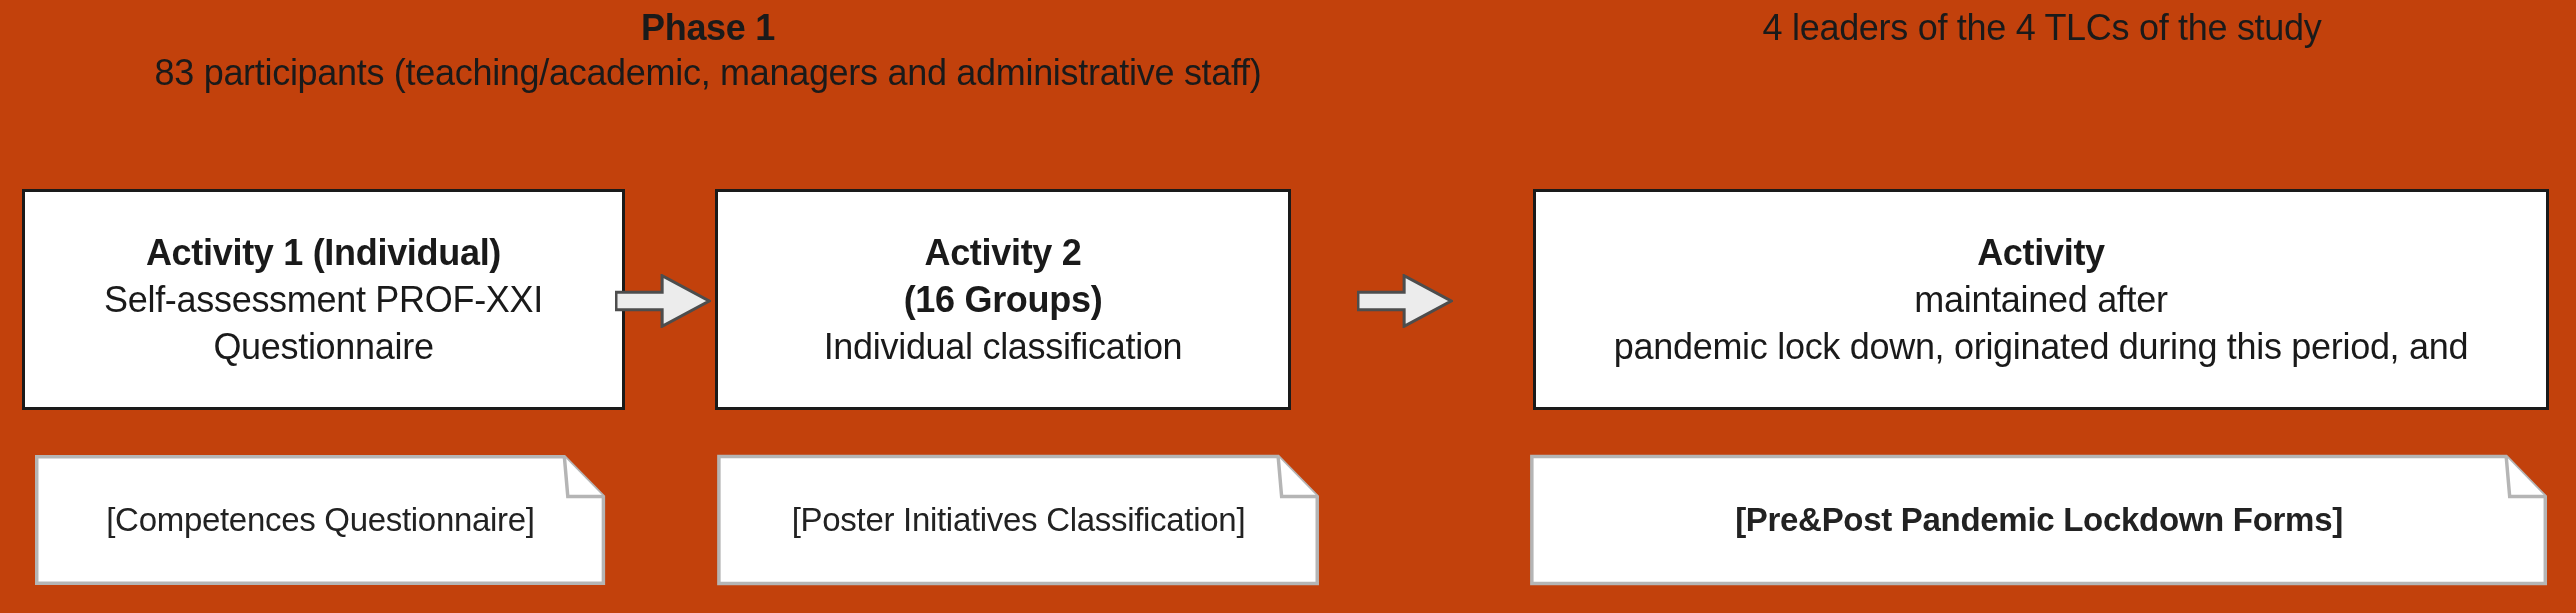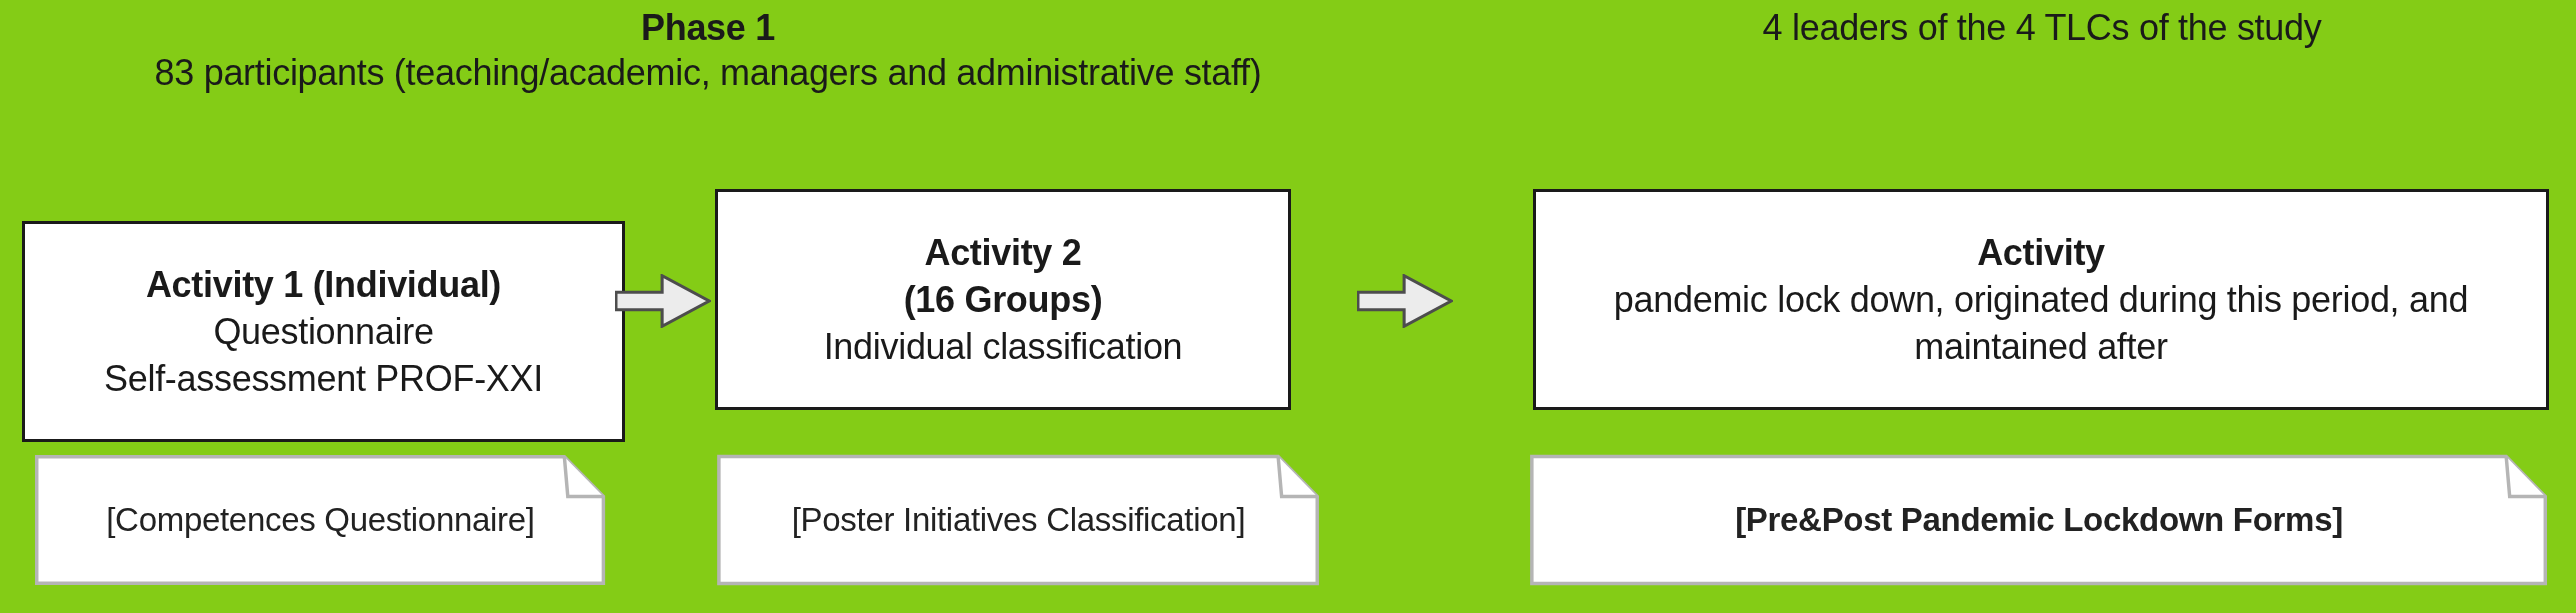"Phase 1" .canvas { background: #84cc16 -> #c2410c }
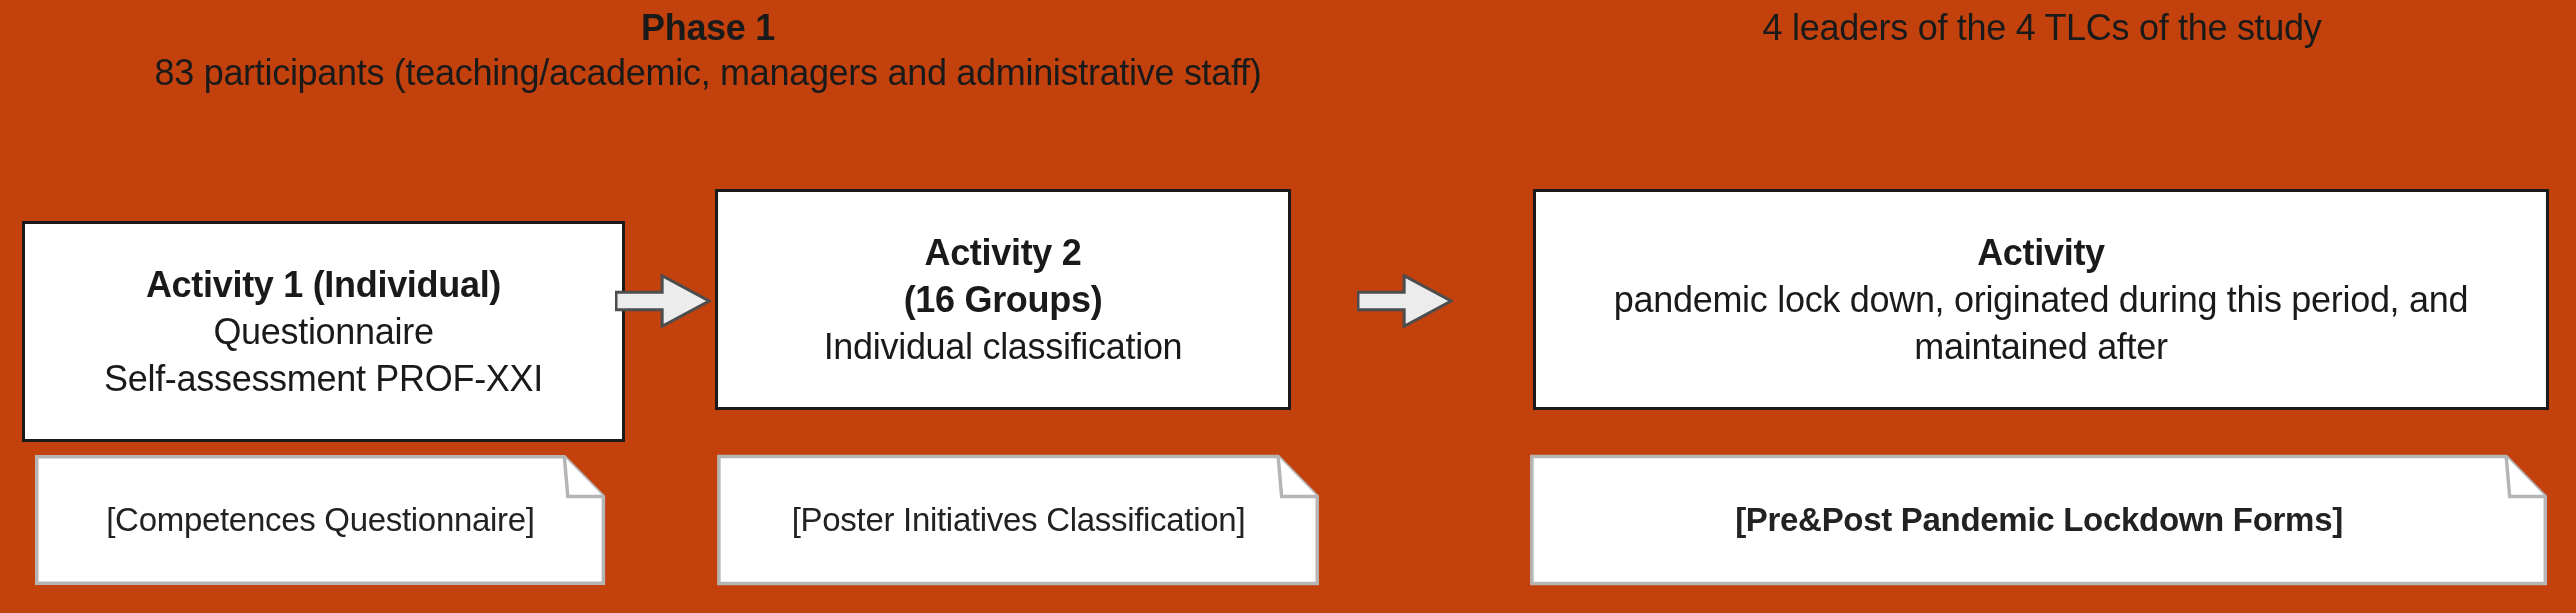"Activity 1 (Individual)" #box1 { margin-top: 32px -> none }
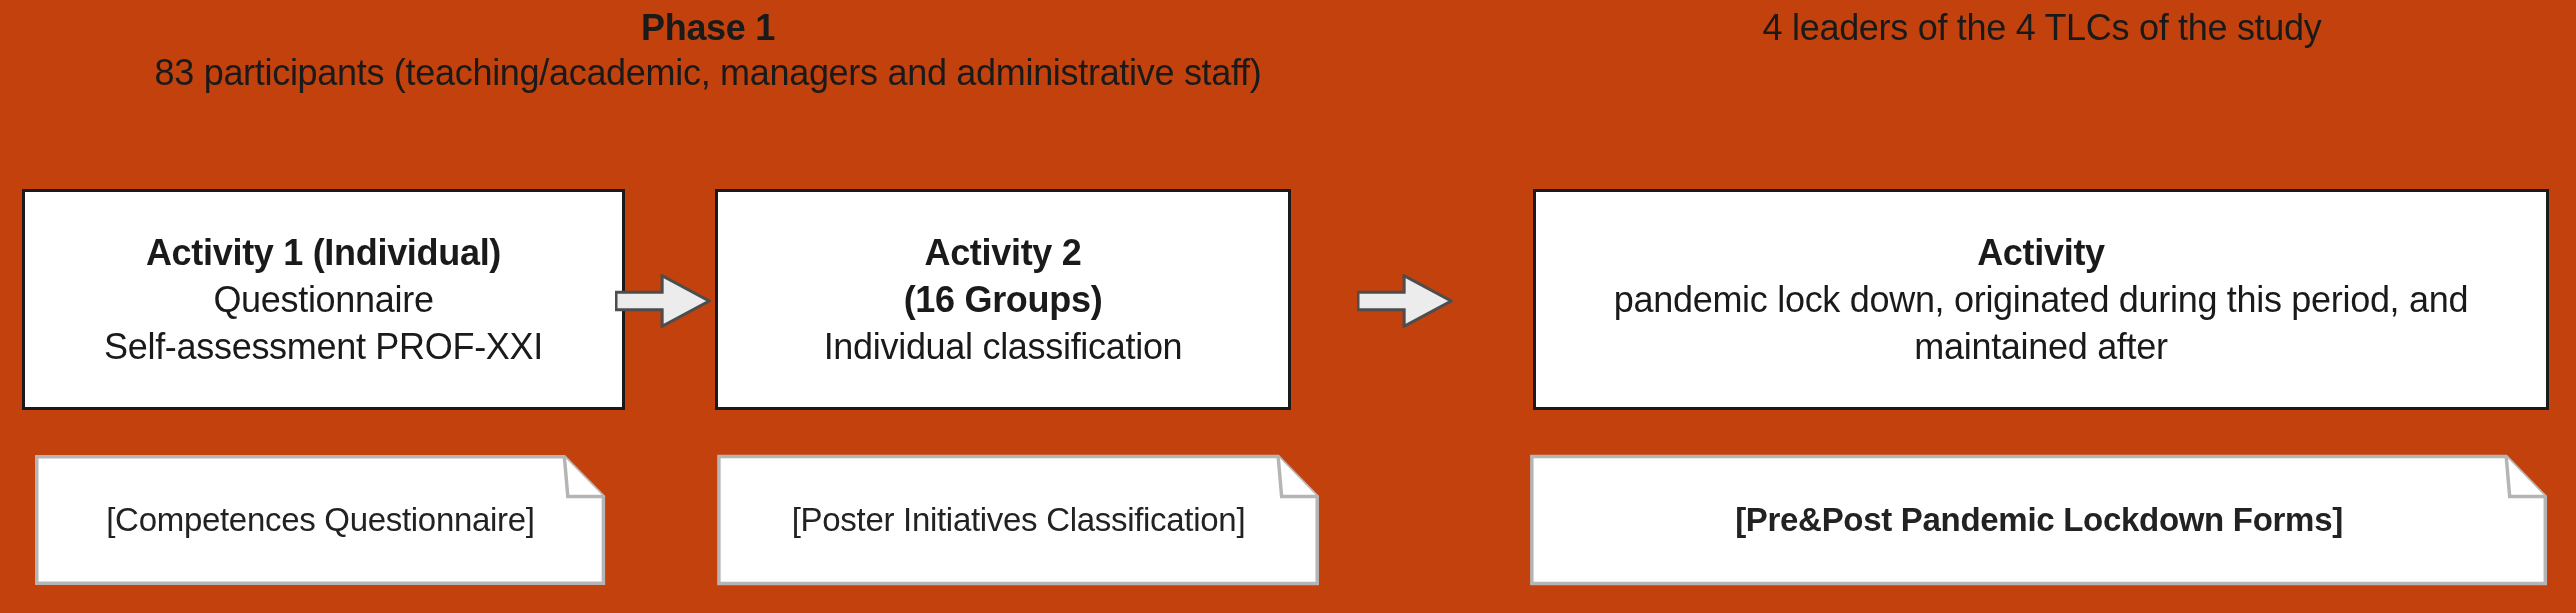"Questionnaire" div { order: before "Self-assessment PROF-XXI" -> after "Self-assessment PROF-XXI" }
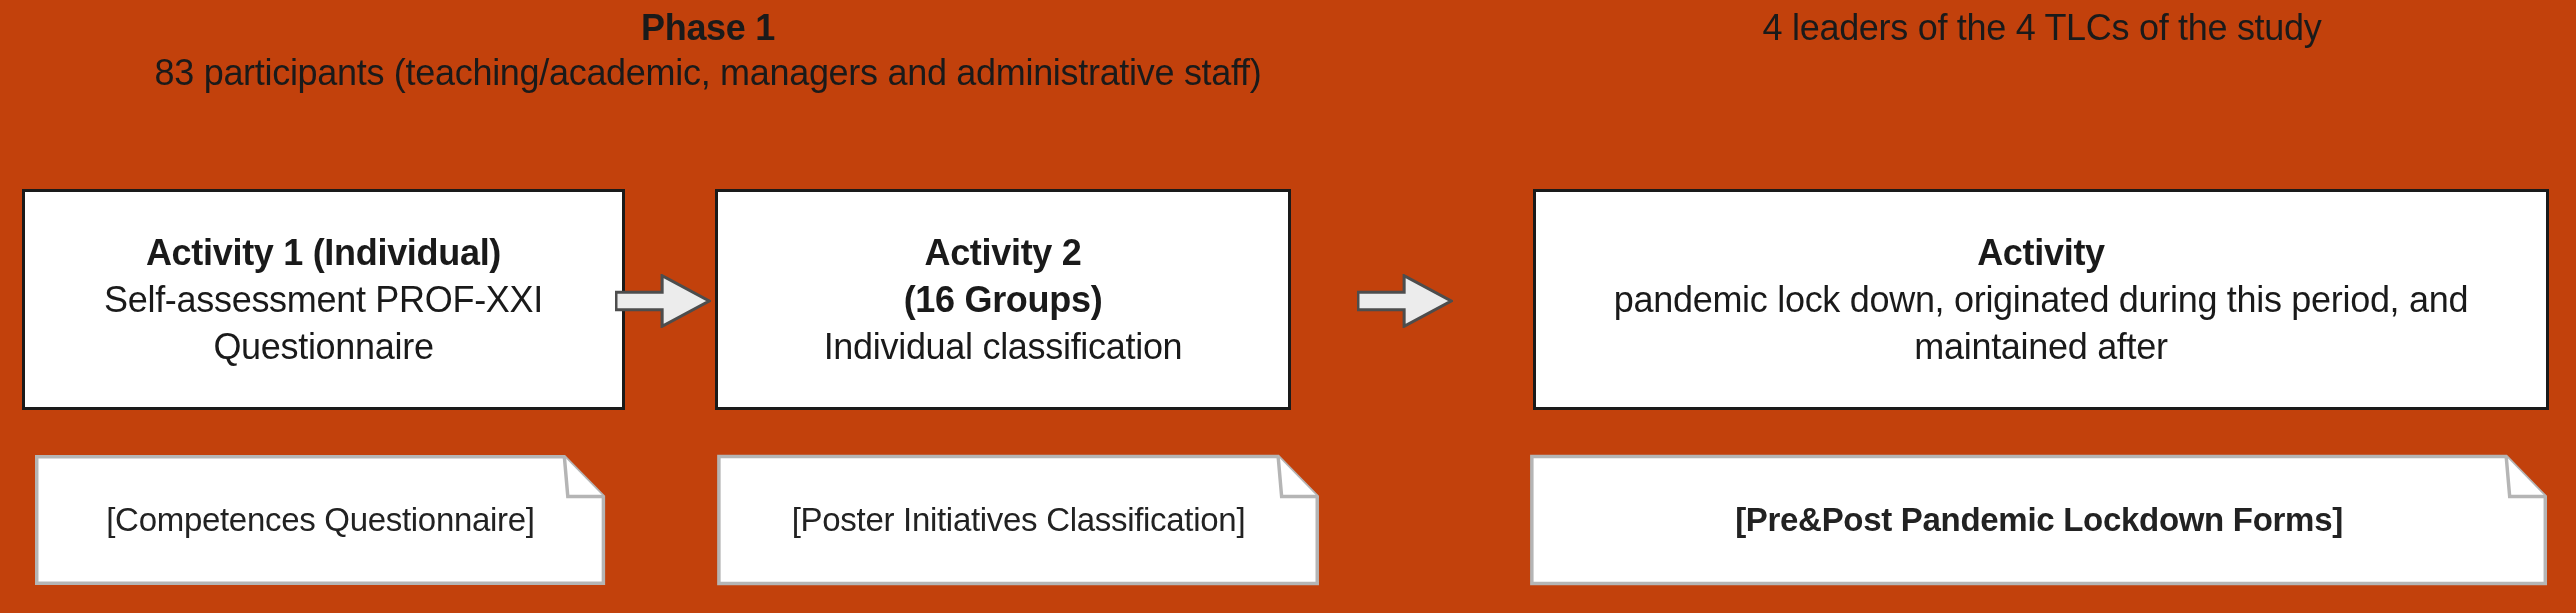"pandemic lock down, originated during" div { order: before "maintained after" -> after "maintained after" }
